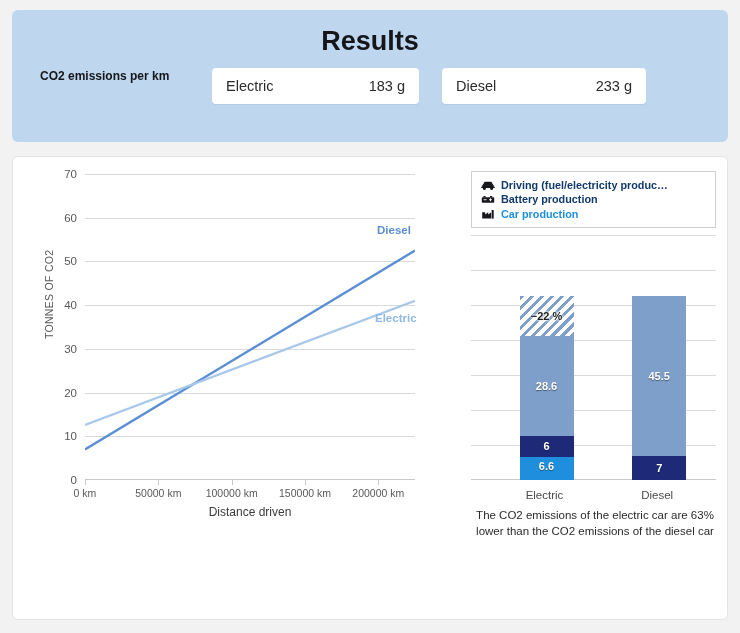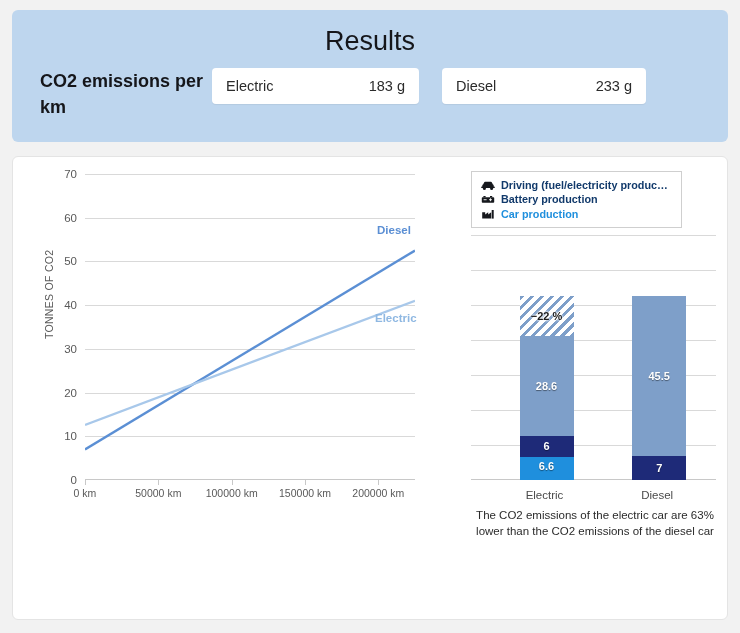"Results" .results-title { font-weight: normal -> bold }
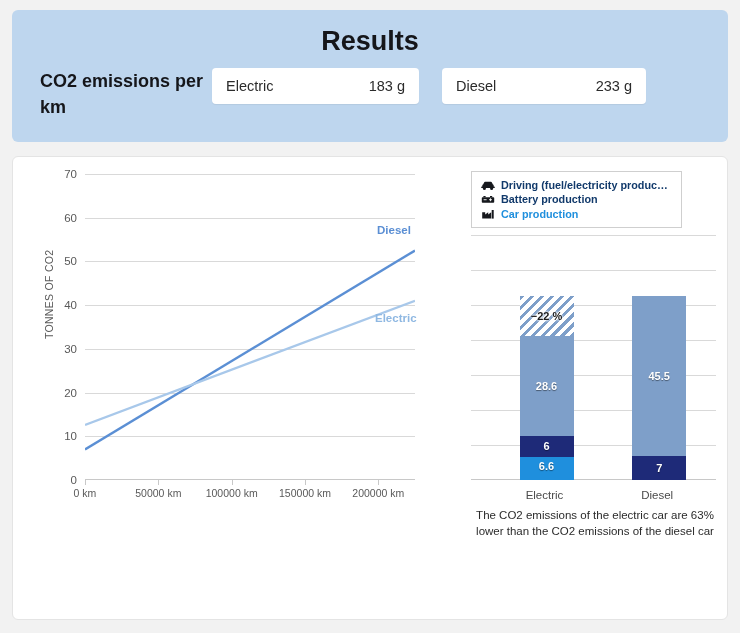"CO2 emissions per km" .metric-label { font-size: 18px -> 12px }
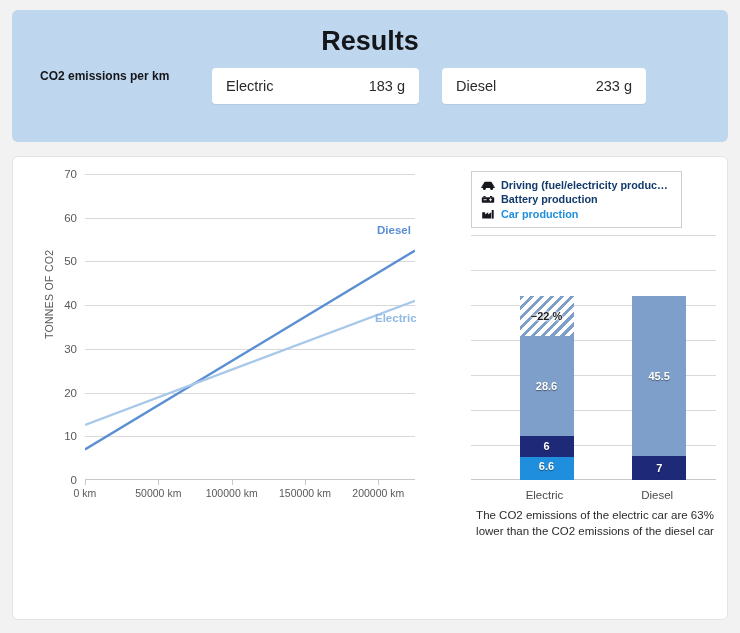"Driving (fuel/electricity produc…" .legend-box { width: 211px -> 245px }
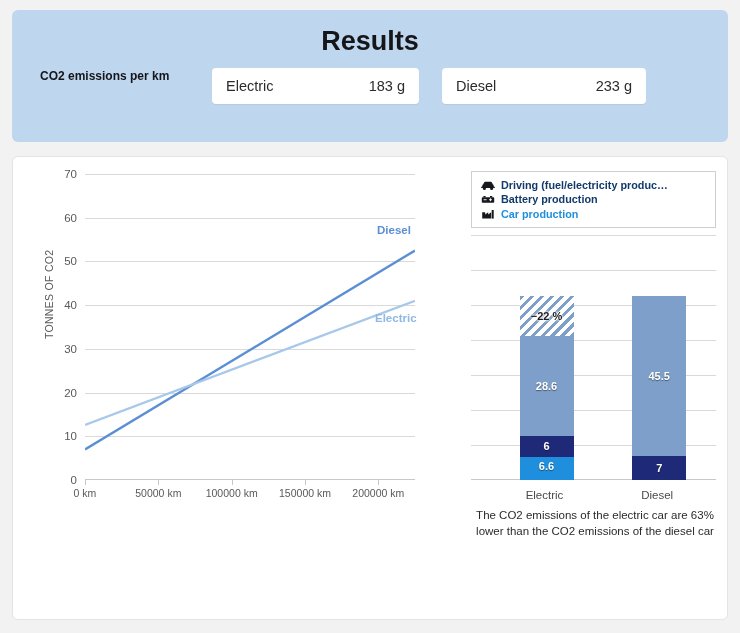"Distance driven" div.lc-xlabel { html: none -> <div>Distance driven</div> }
